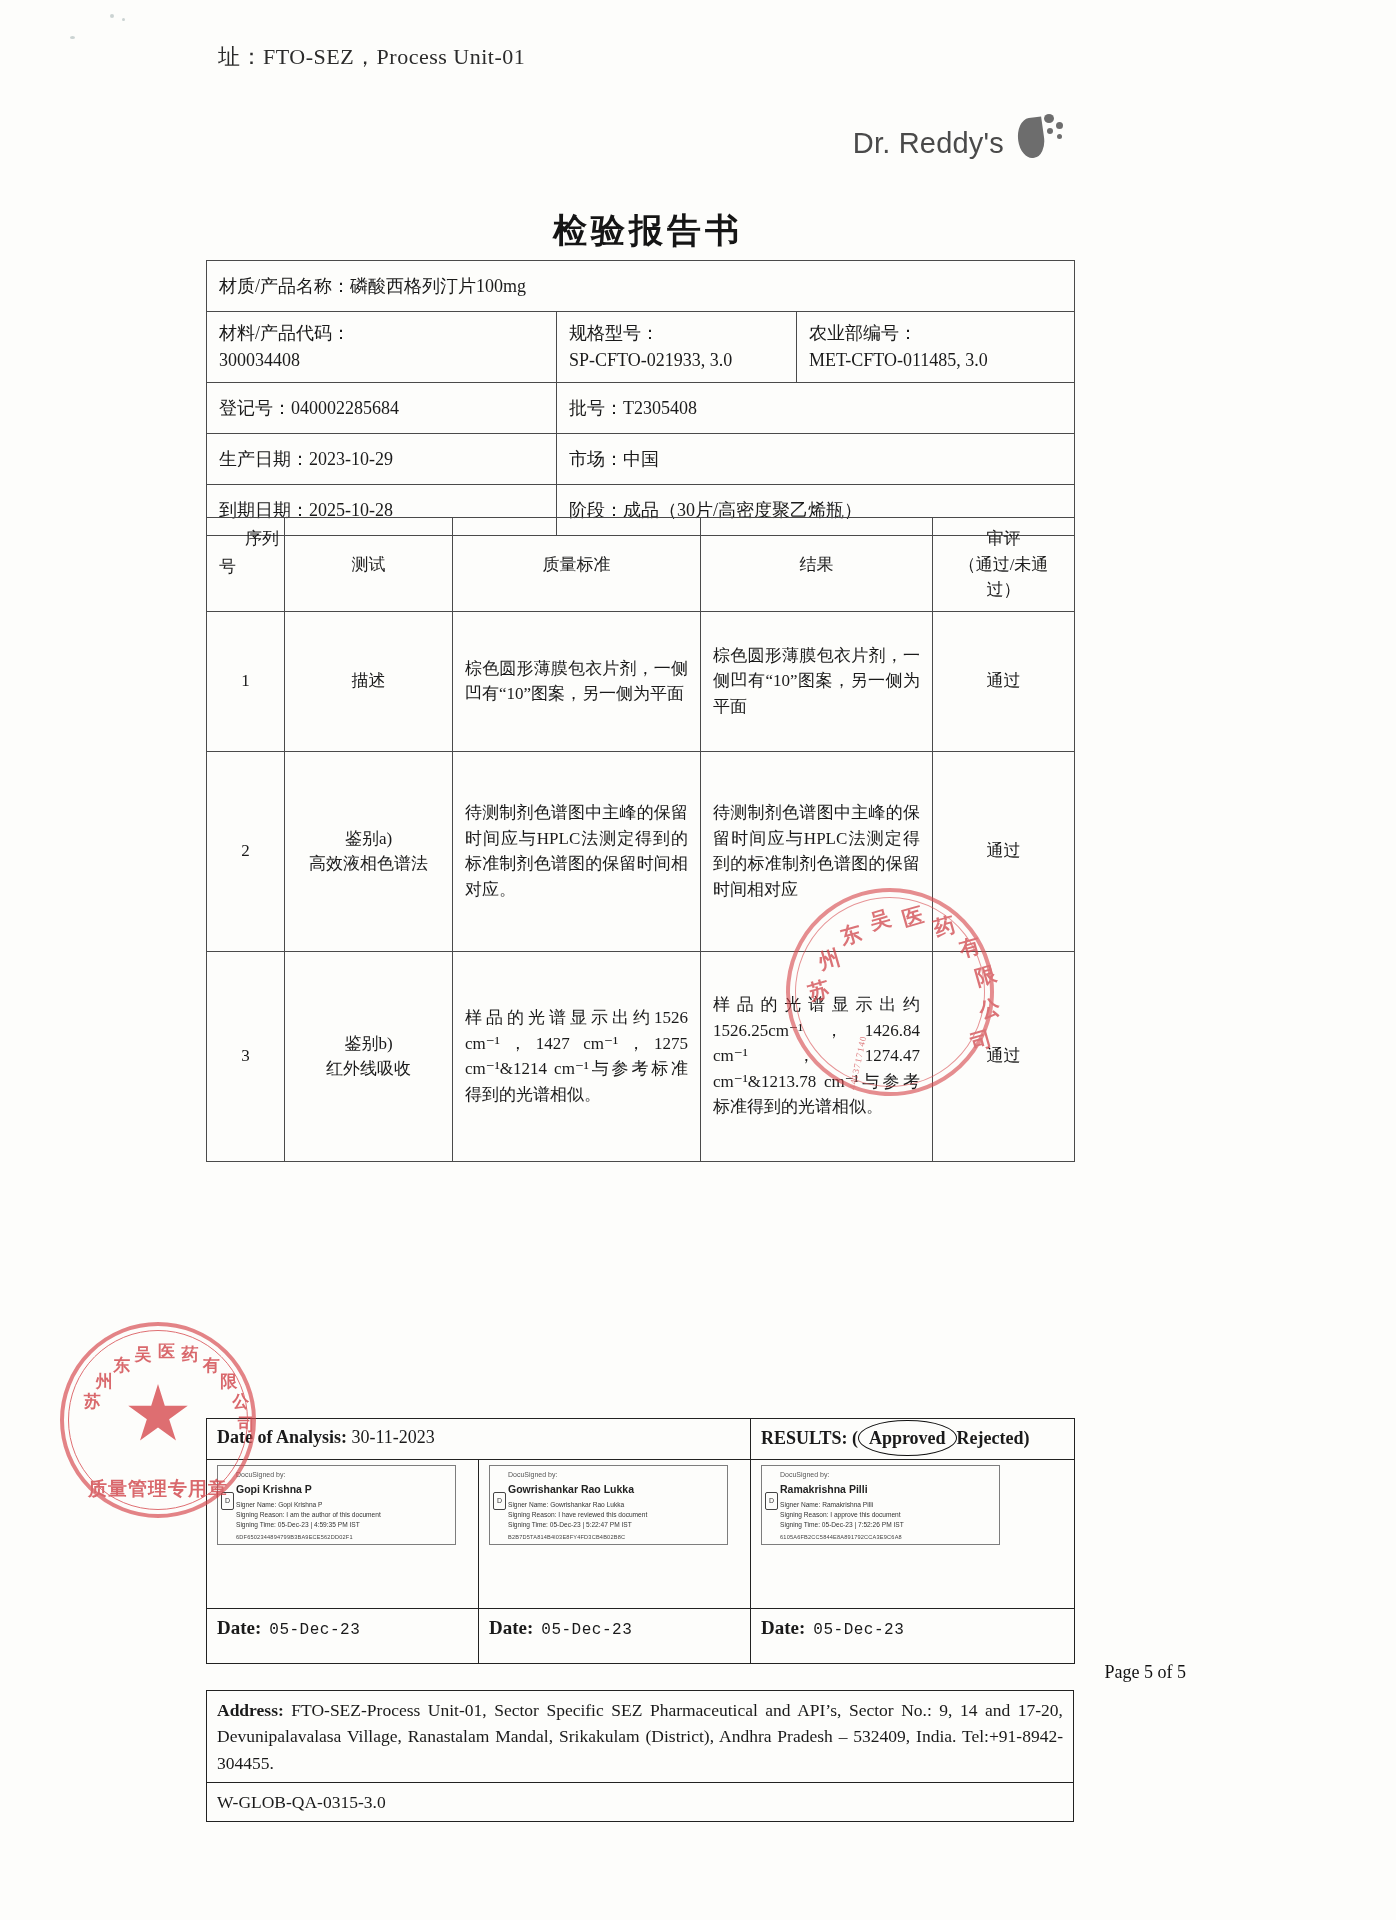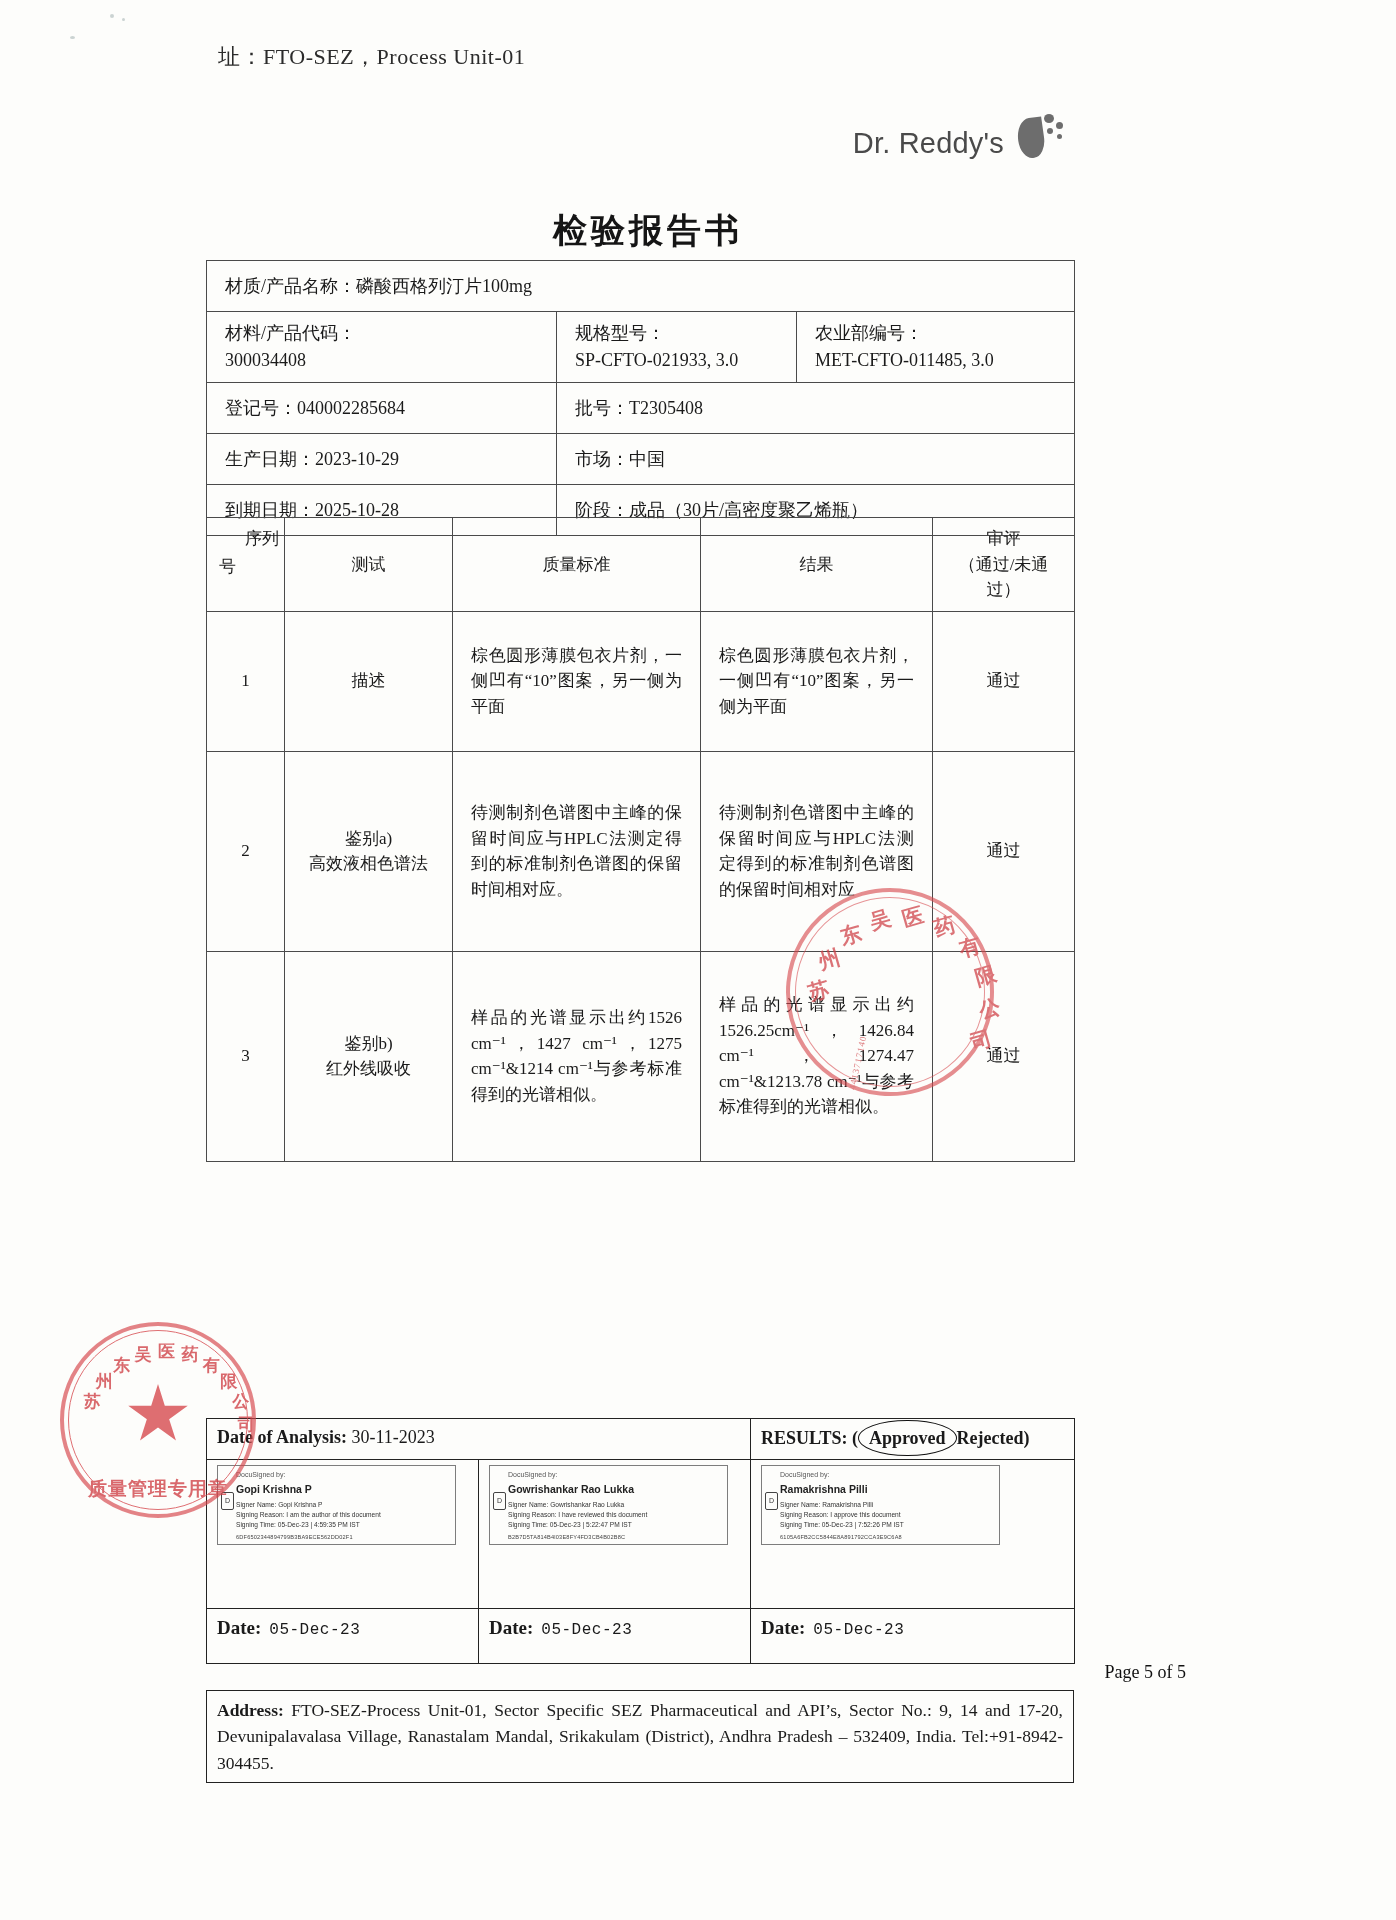"材质/产品名称：磷酸西格列汀片100mg" .tbl td { padding: 8px 18px -> 8px 12px }
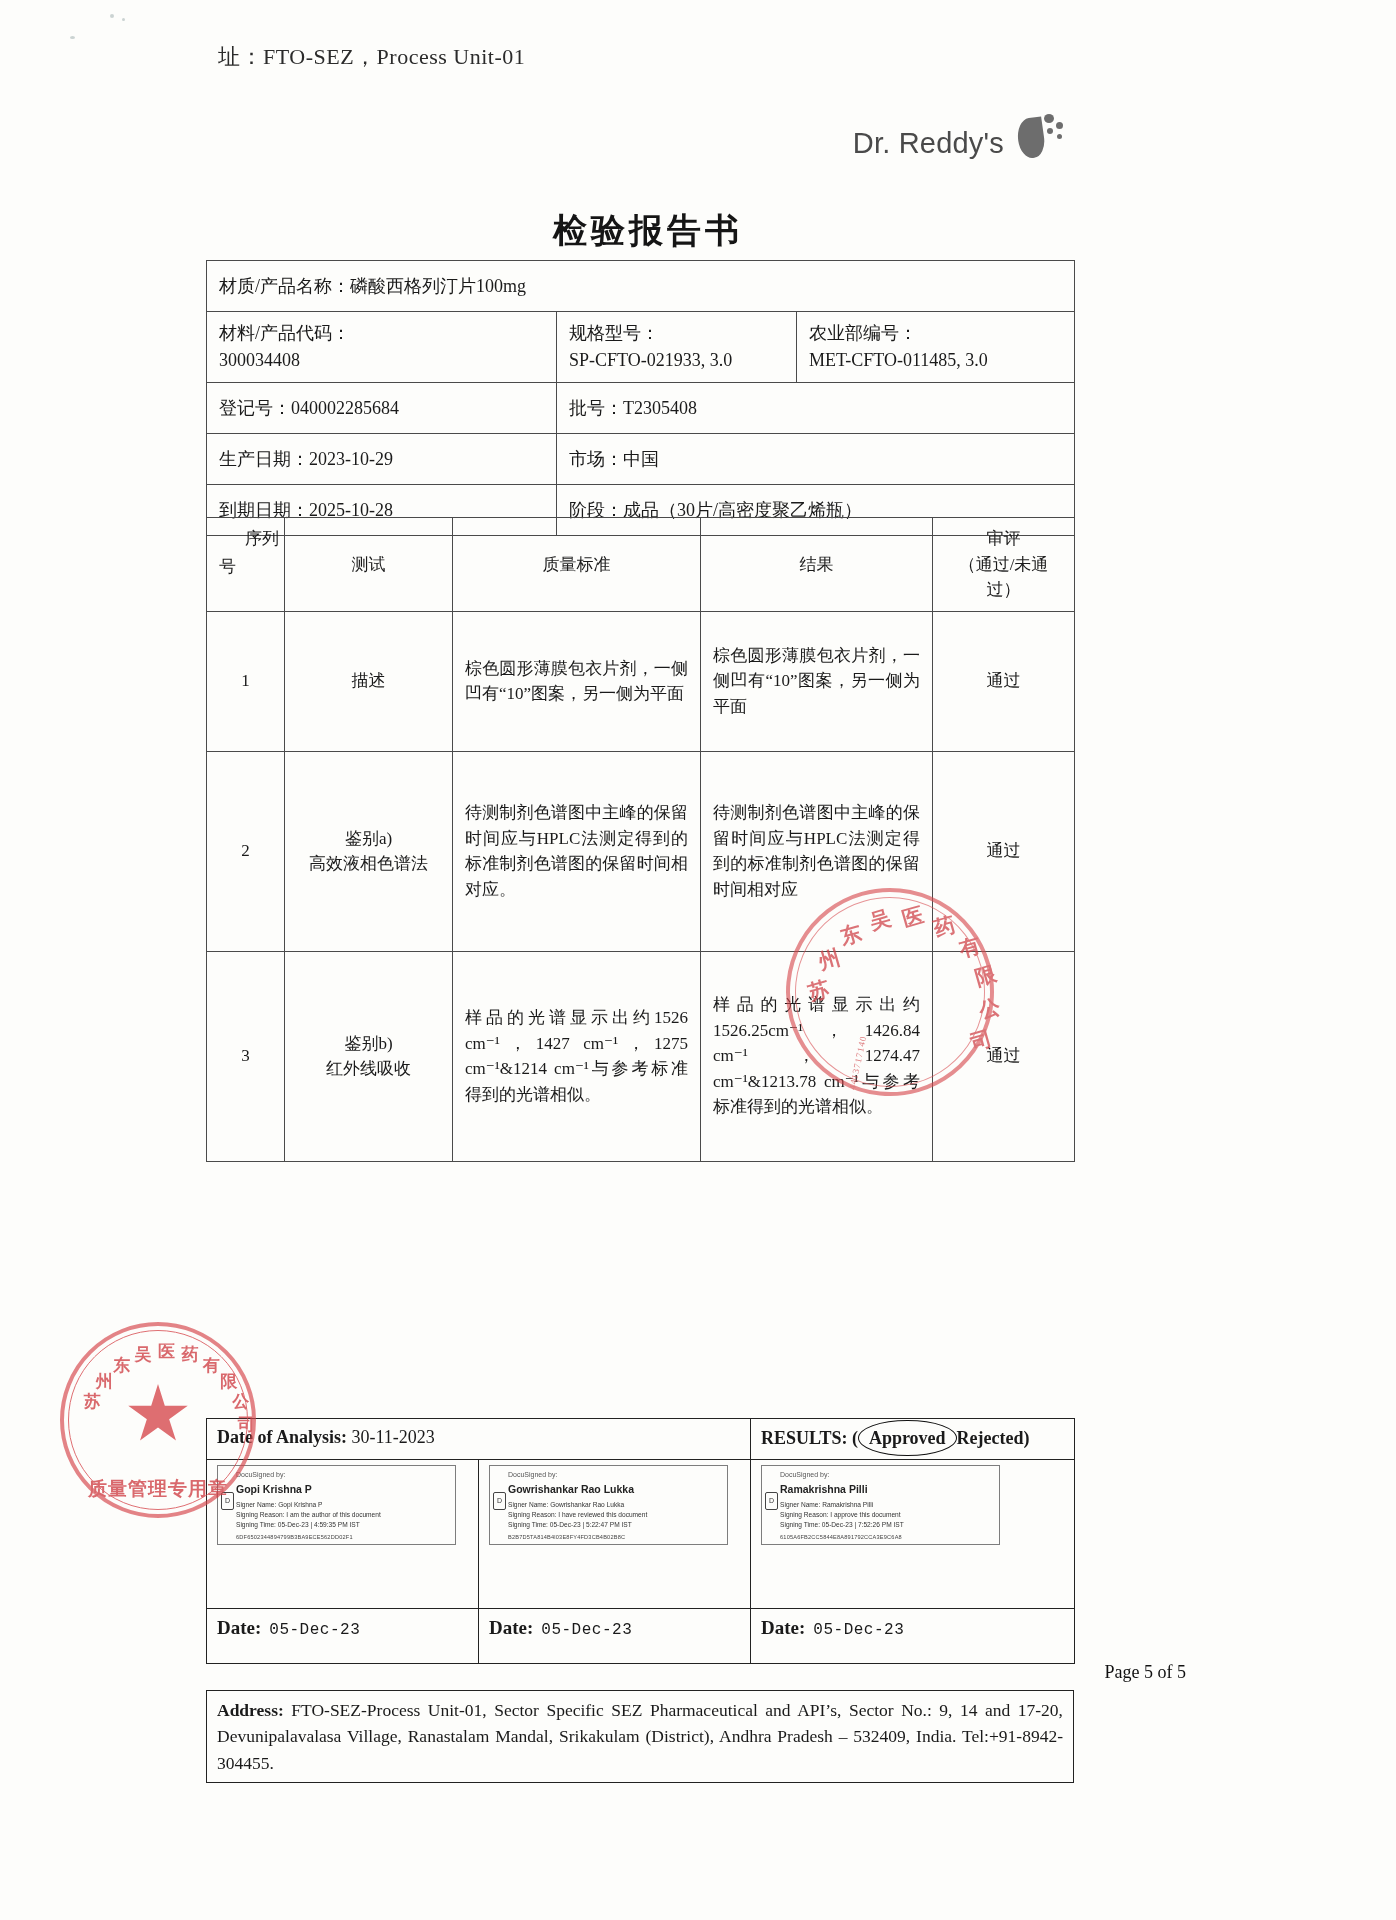"W-GLOB-QA-0315-3.0" tr { html: none -> <tr> <td>W-GLOB-QA-0315-3.0</td> </tr> }
